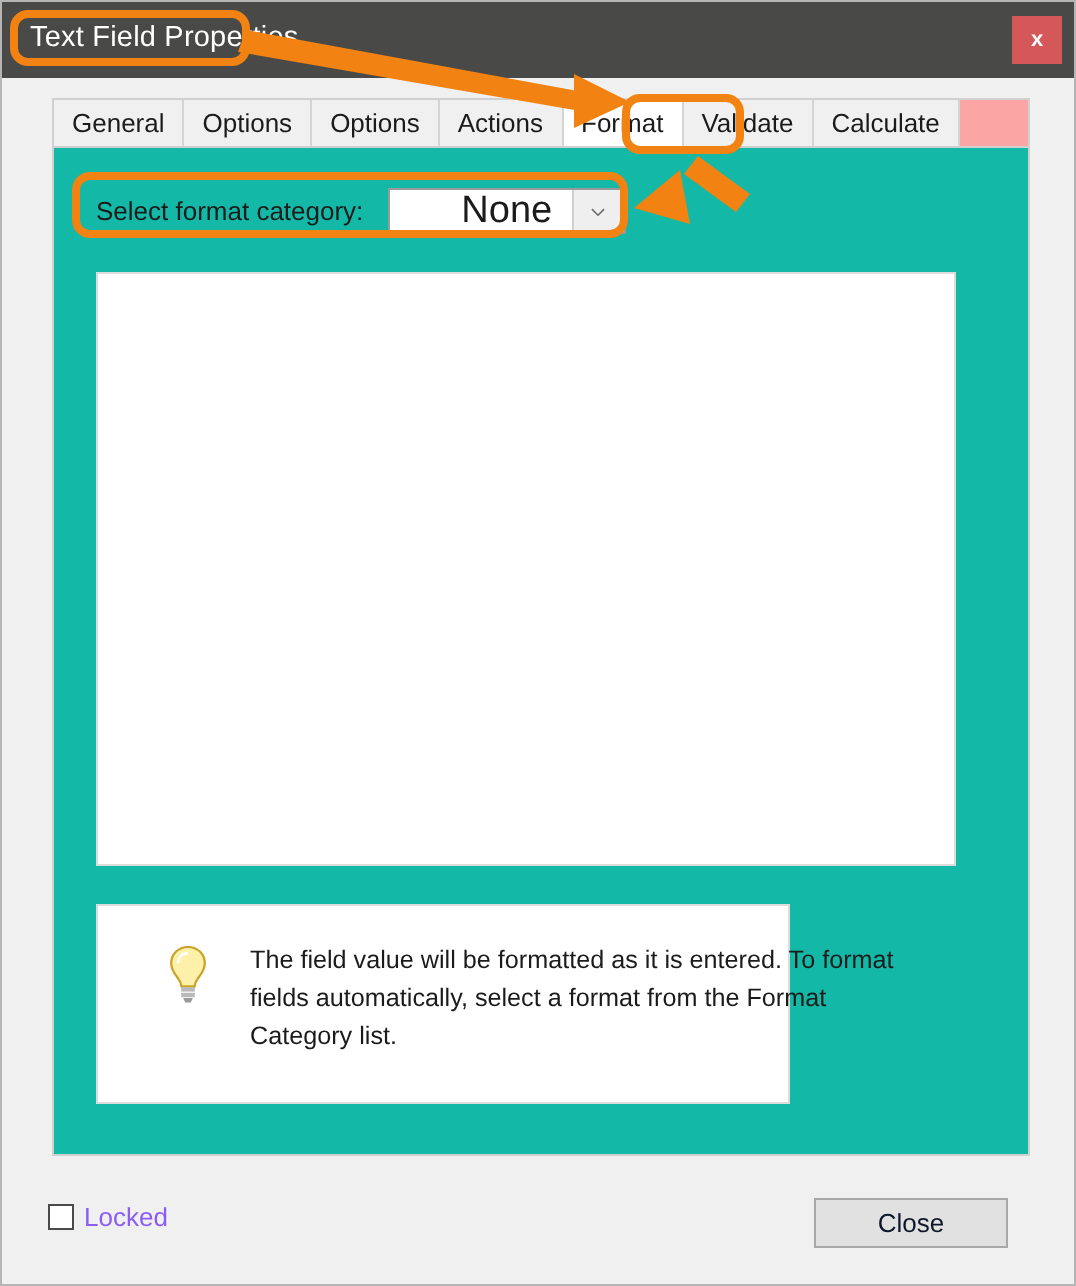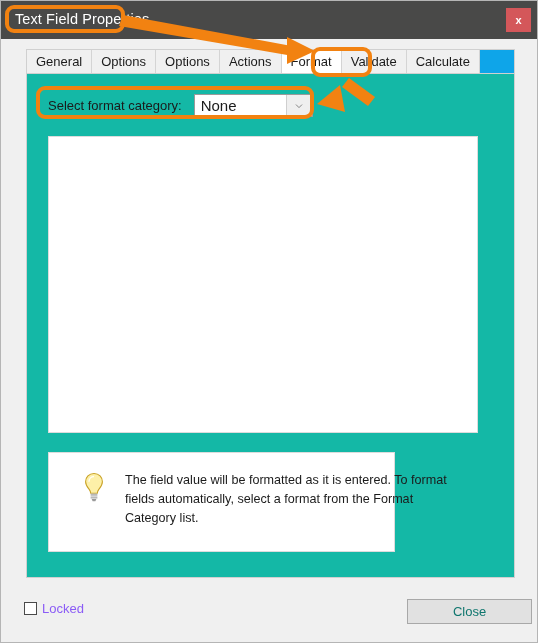"General" .tabstrip { background: #0ea5e9 -> #fca5a5 }
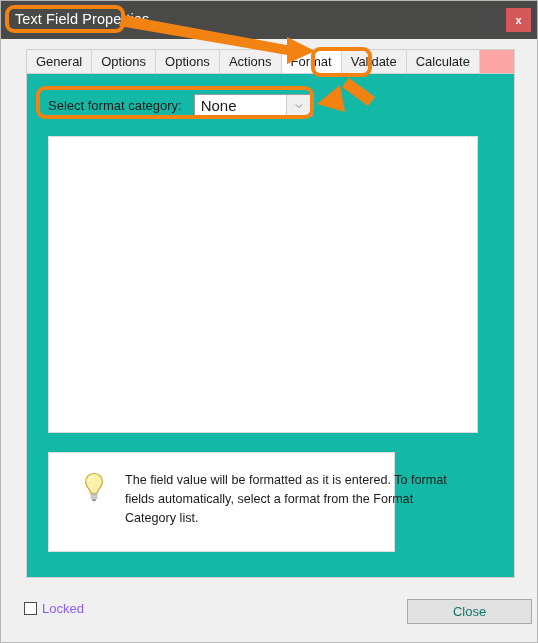"None" .combo-value { font-size: 15px -> 19px; margin-left: none -> 30px }
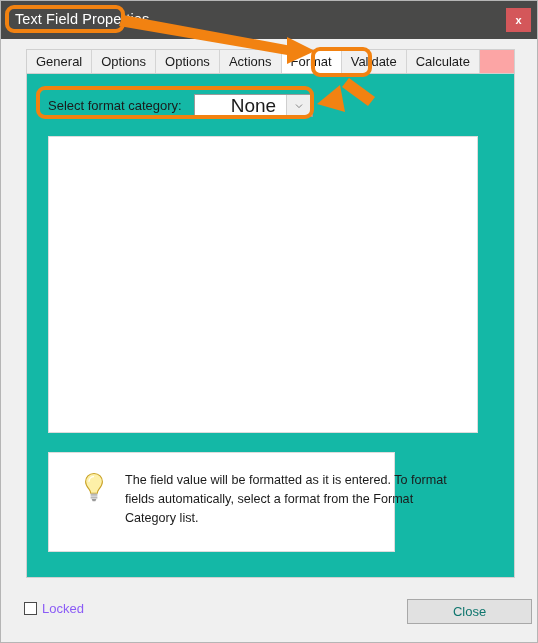"Close" .close-button { color: #0f766e -> #0f172a; width: 125px -> 97px }
